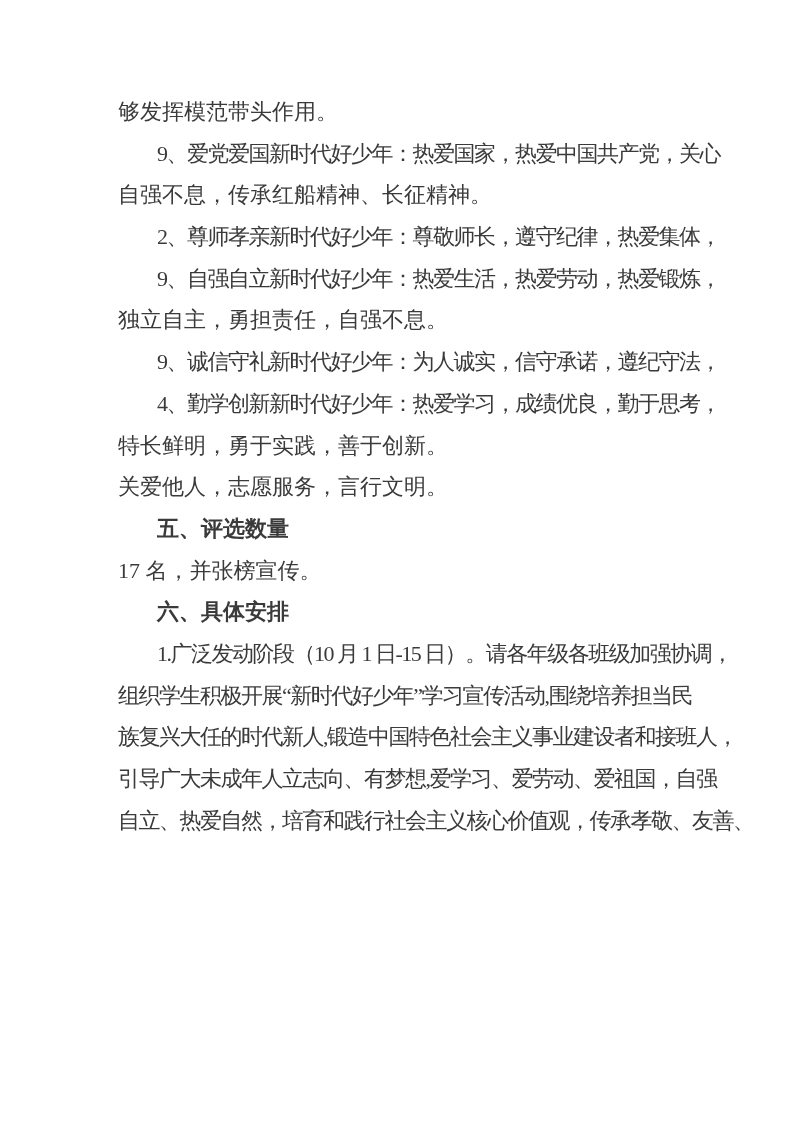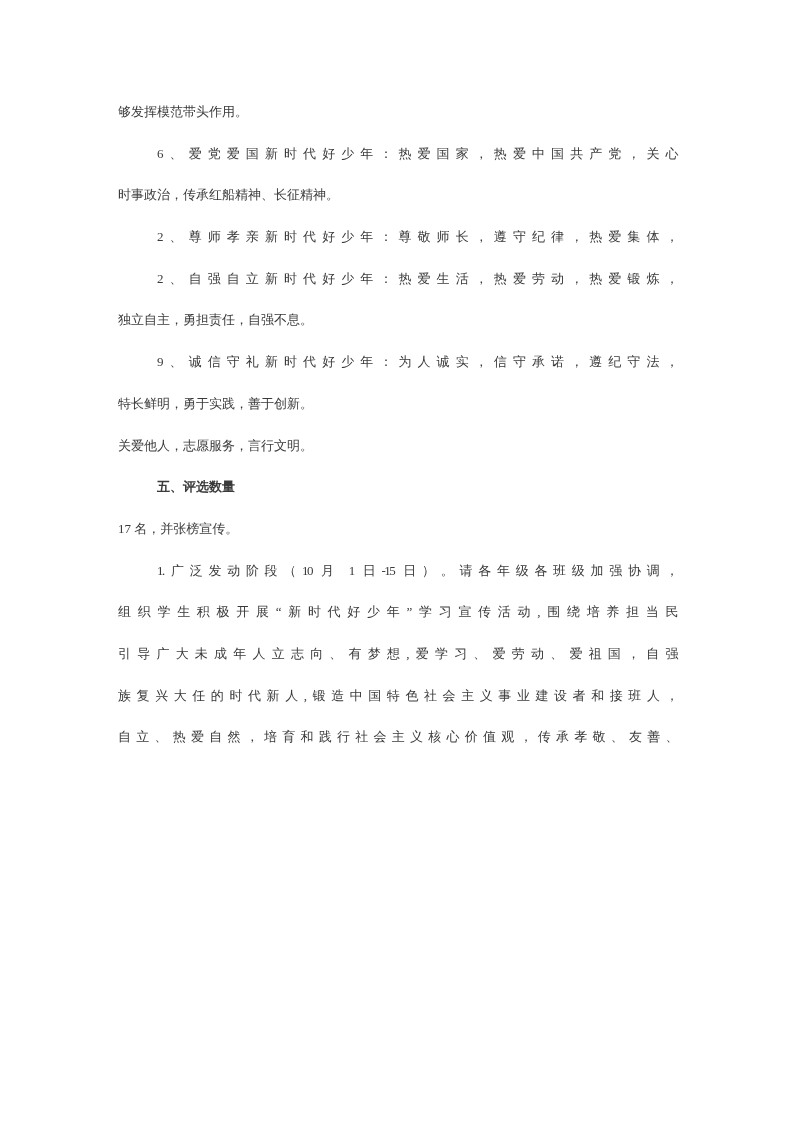"够发挥模范带头作用。" .line { font-size: 13px -> 22px }
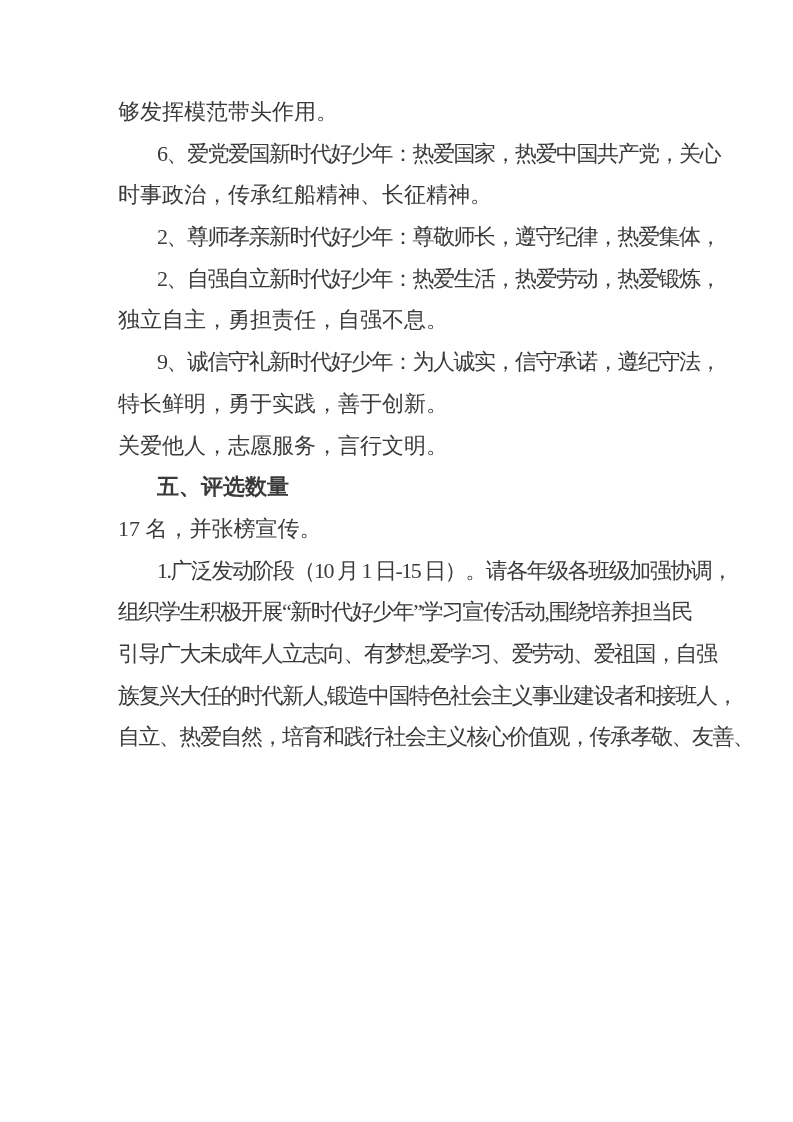"6、爱党爱国新时代好少年：热爱国家，热爱中国共产党，关心" div.line { text: 6 -> 9 }
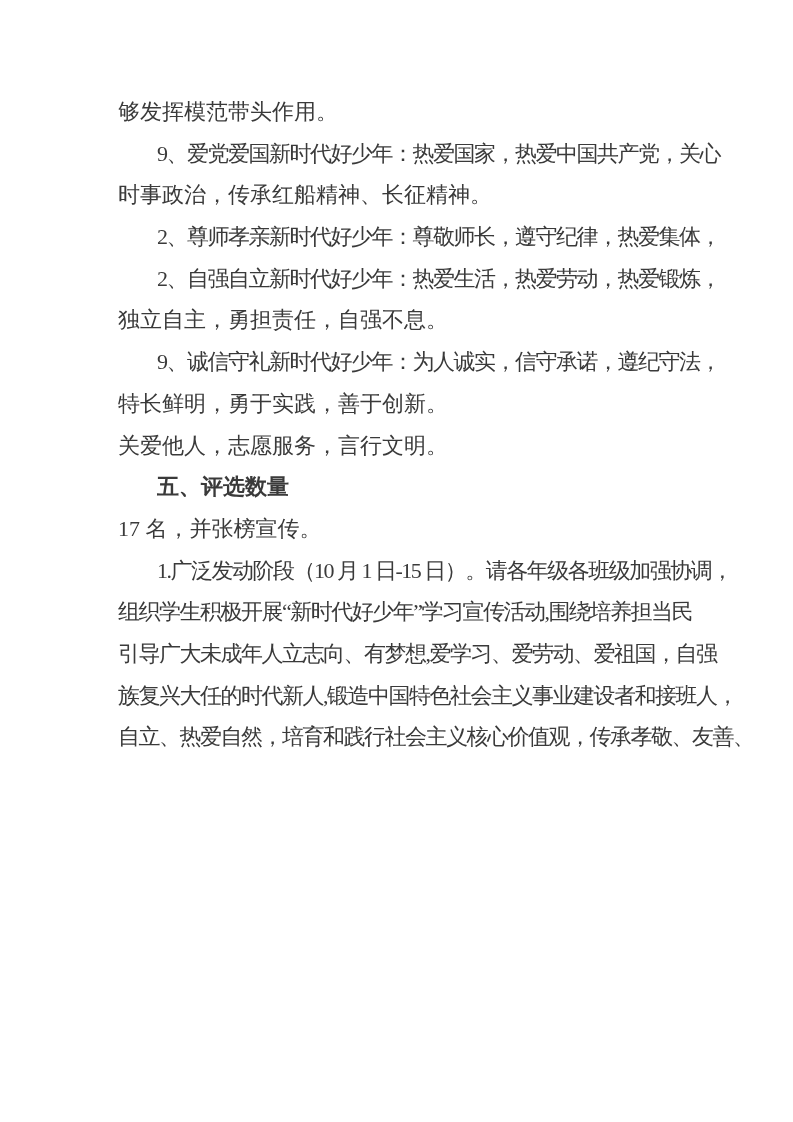"时事政治，传承红船精神、长征精神。" div.line { text: 时事政治 -> 自强不息 }
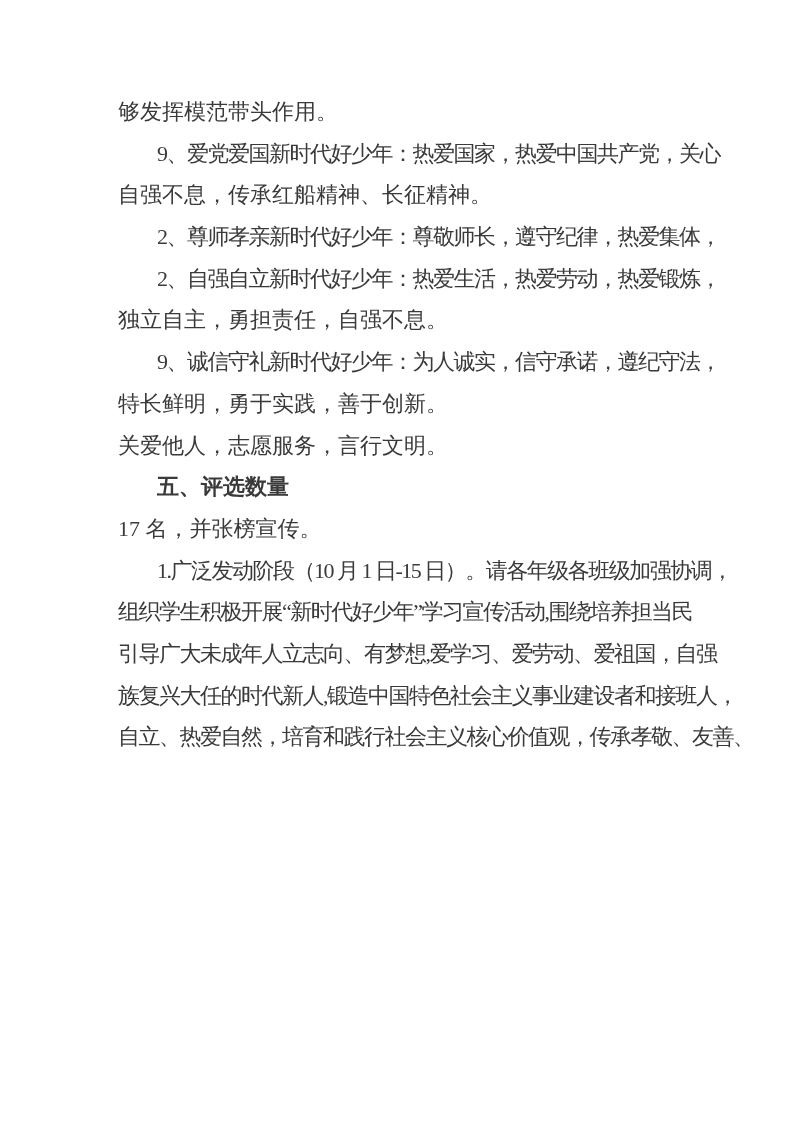"2、自强自立新时代好少年：热爱生活，热爱劳动，热爱锻炼，" div.line { text: 2 -> 9 }
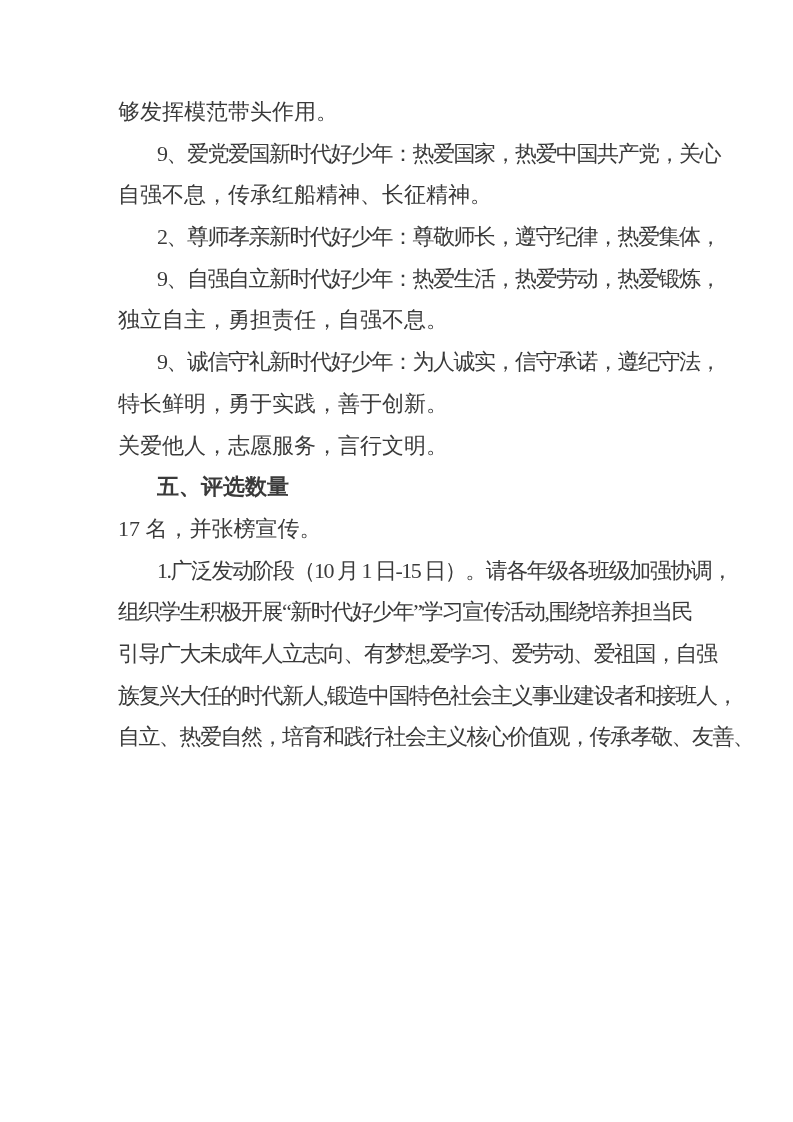"4、勤学创新新时代好少年：热爱学习，成绩优良，勤于思考，" div.line { html: none -> <div>4、勤学创新新时代好少年：热爱学习，成绩优良，勤于思考，</div> }
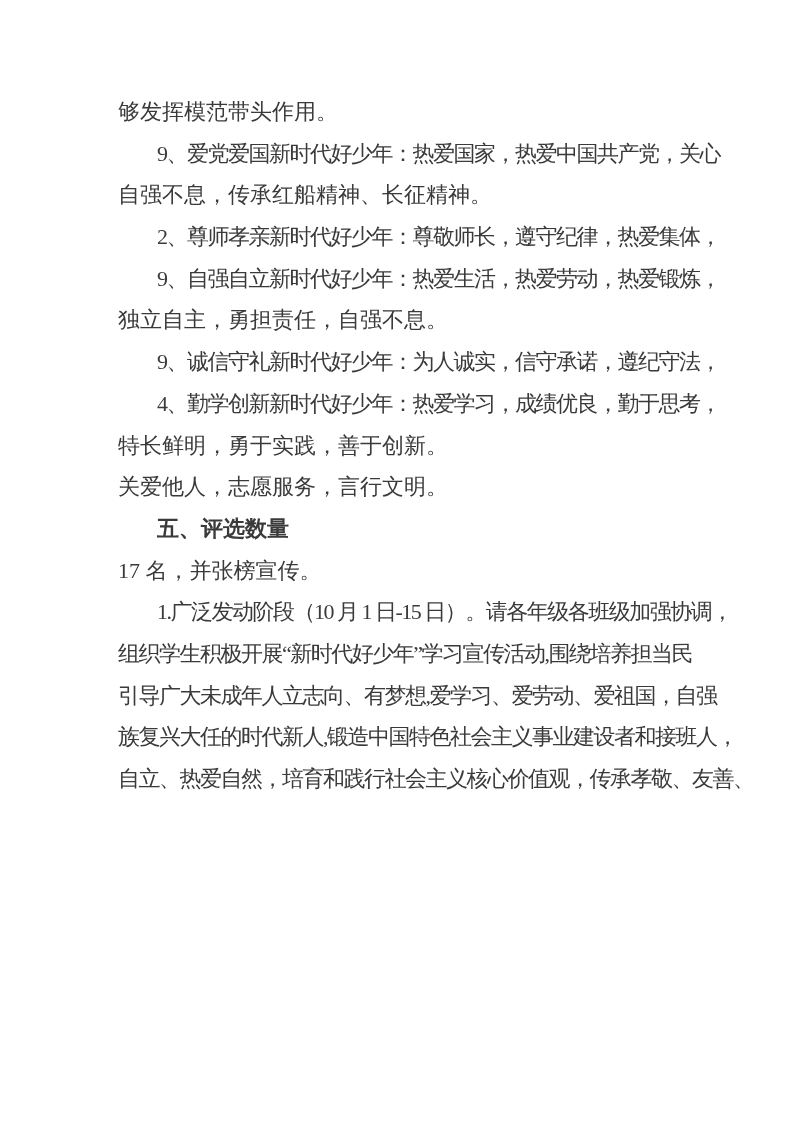"六、具体安排" div.line { html: none -> <div>六、具体安排</div> }
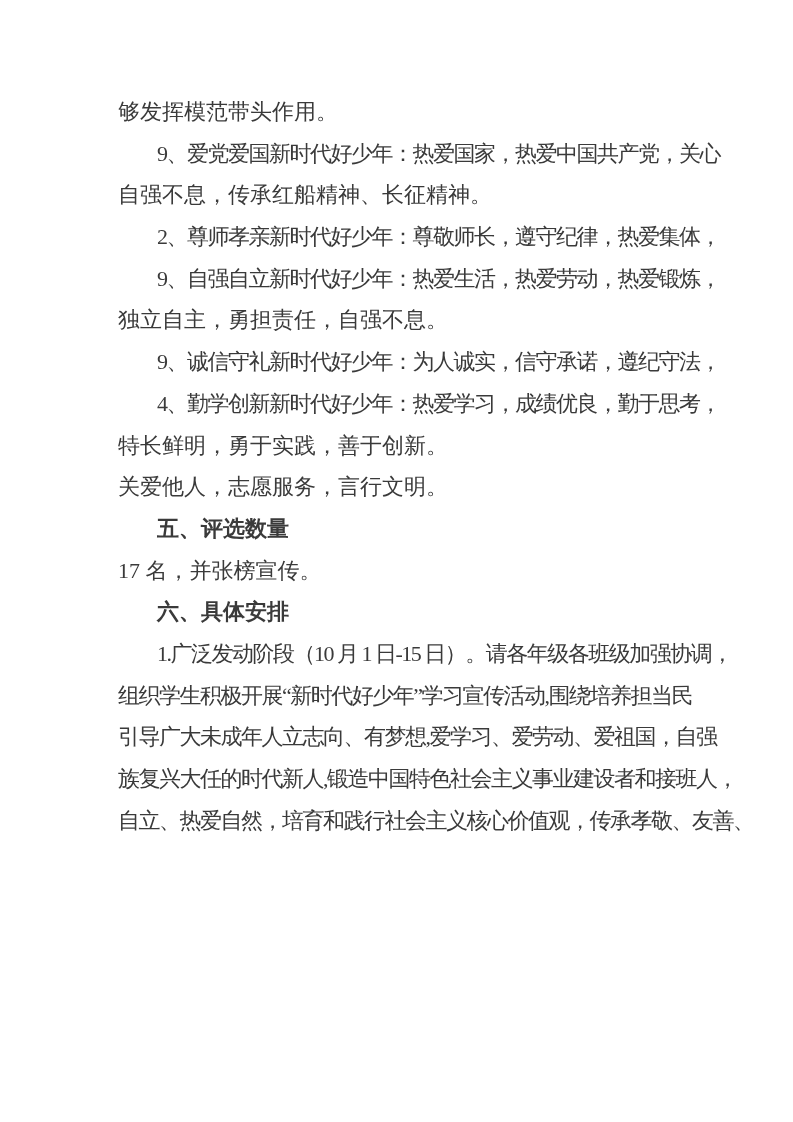"引导广大未成年人立志向、有梦想,爱学习、爱劳动、爱祖国，自强" div.line { order: before "族复兴大任的时代新人,锻造中国特色社会主义事业建设者和接班人，" -> after "族复兴大任的时代新人,锻造中国特色社会主义事业建设者和接班人，" }
